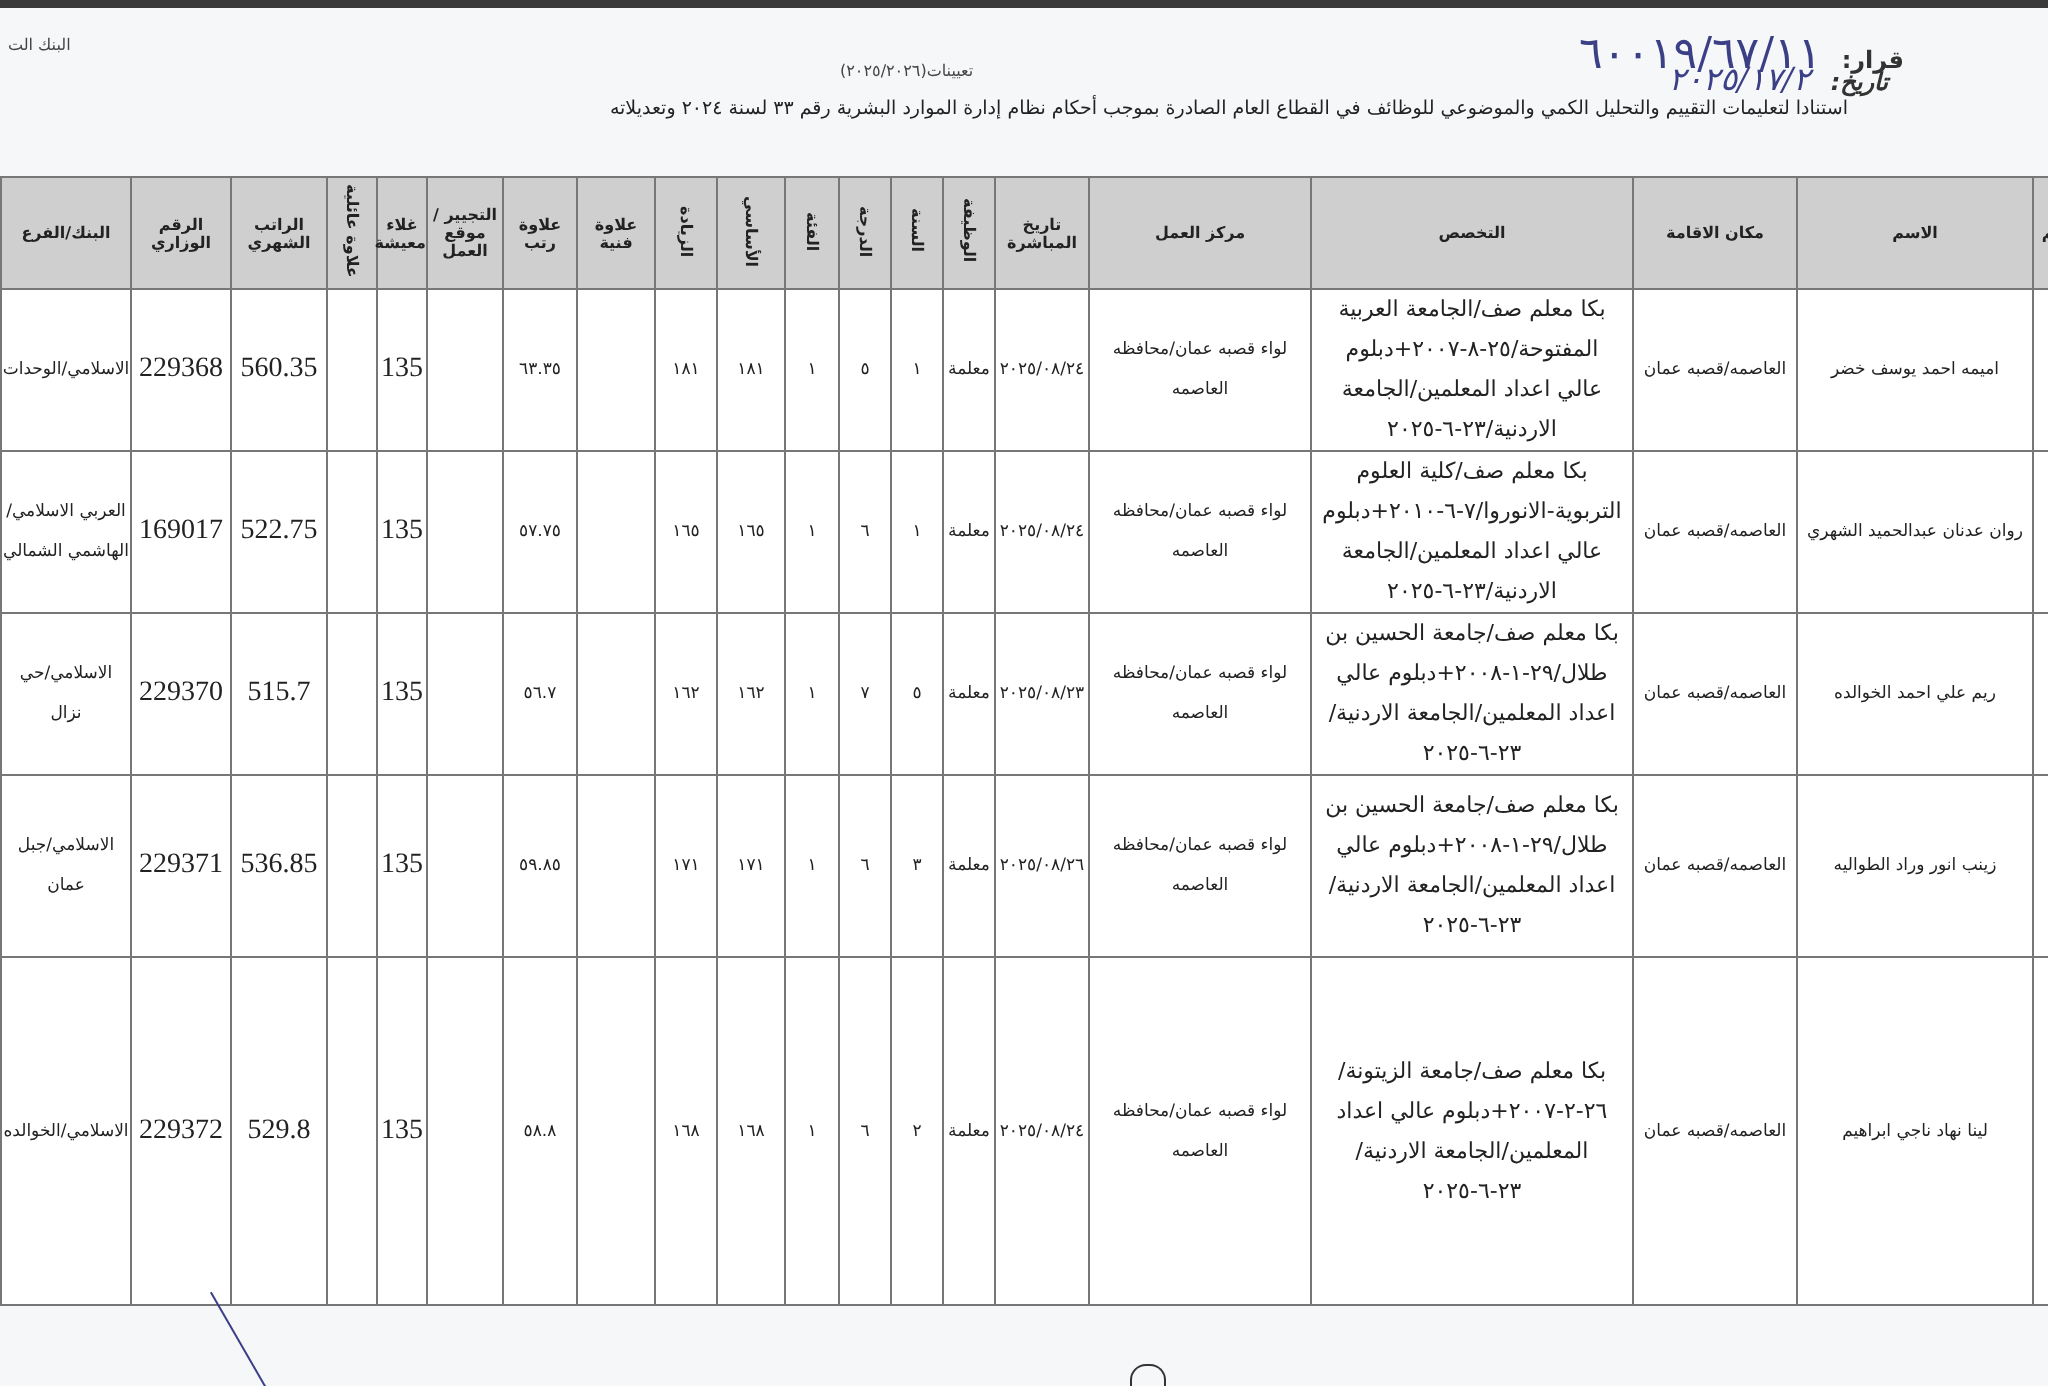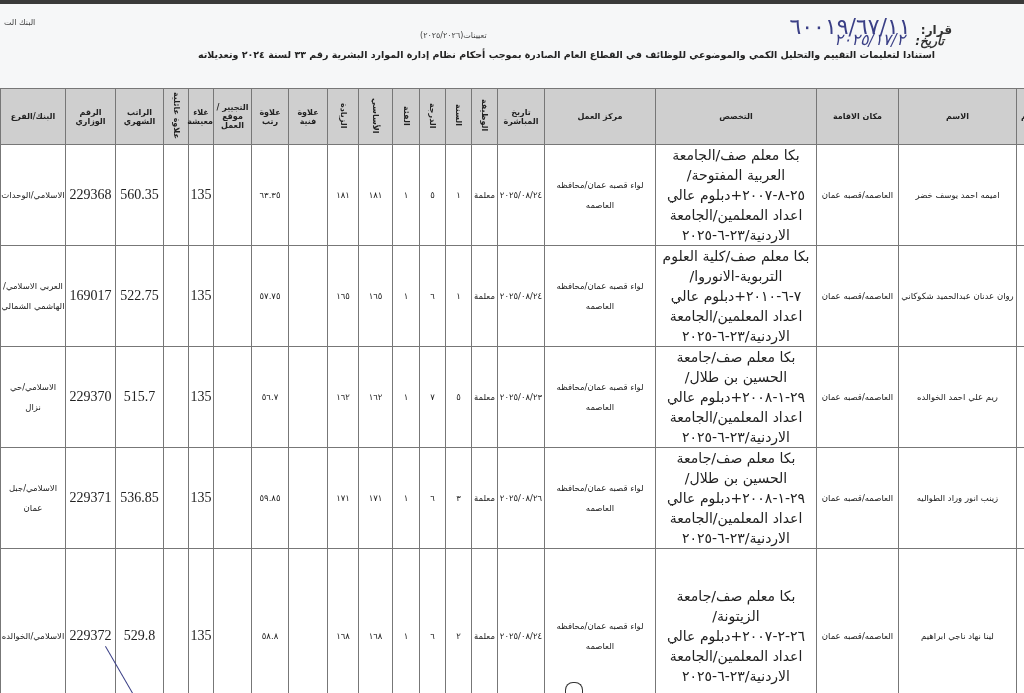"استنادا لتعليمات التقييم والتحليل الكمي" .intro { font-weight: bold -> normal; right: 89px -> 100px }
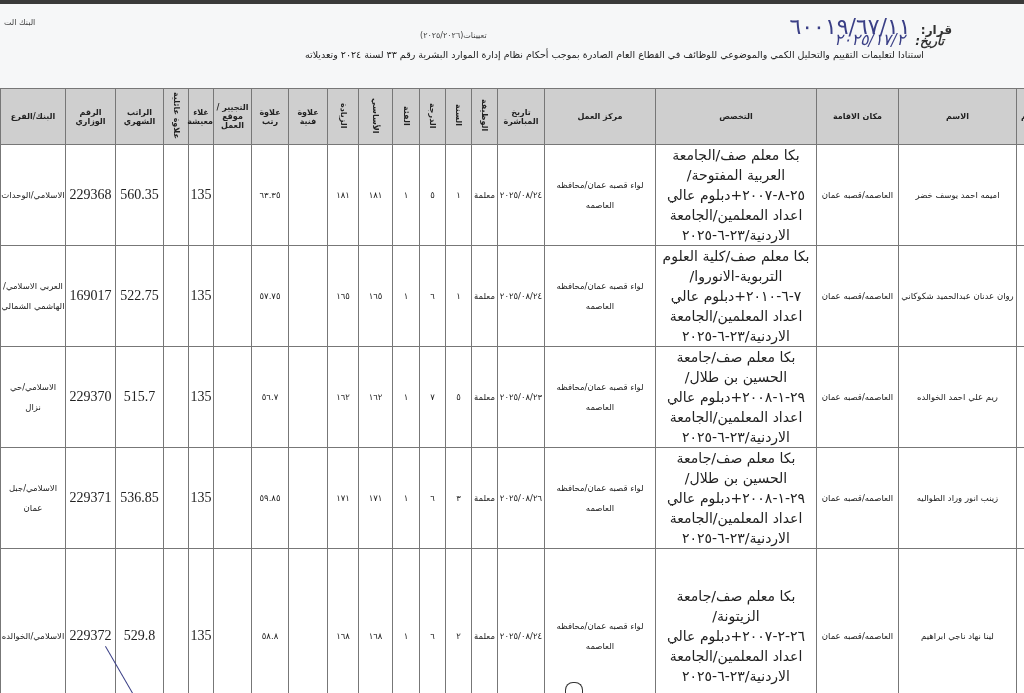"بكا معلم صف/الجامعة العربية" table.grid td.spec { font-size: 14px -> 11px }
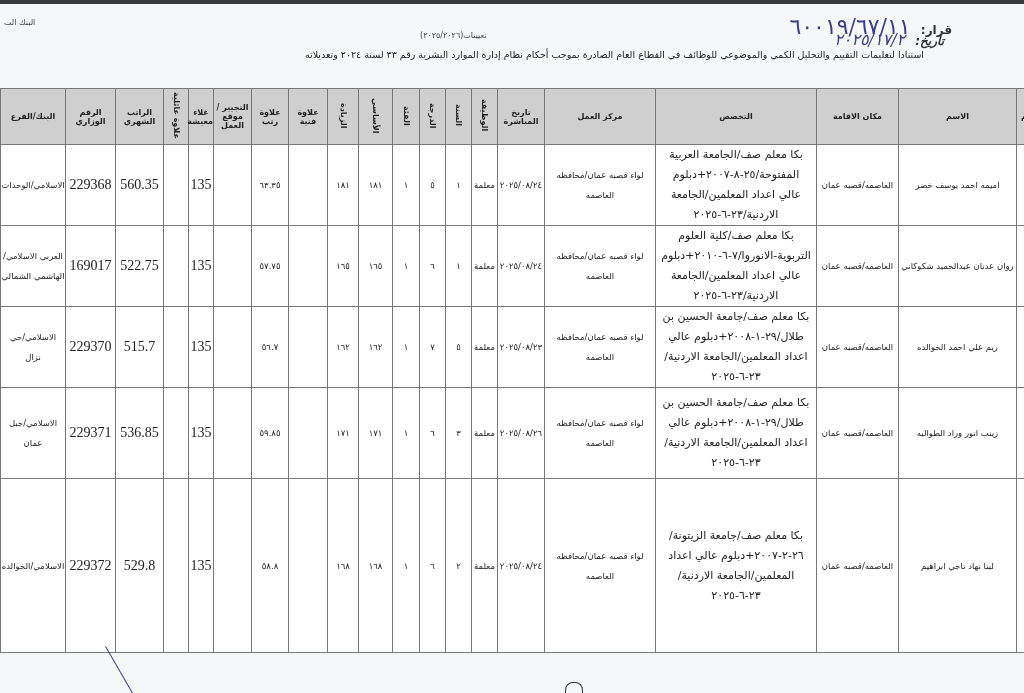"روان عدنان عبدالحميد شكوكاني" td { text: شكوكاني -> الشهري }
